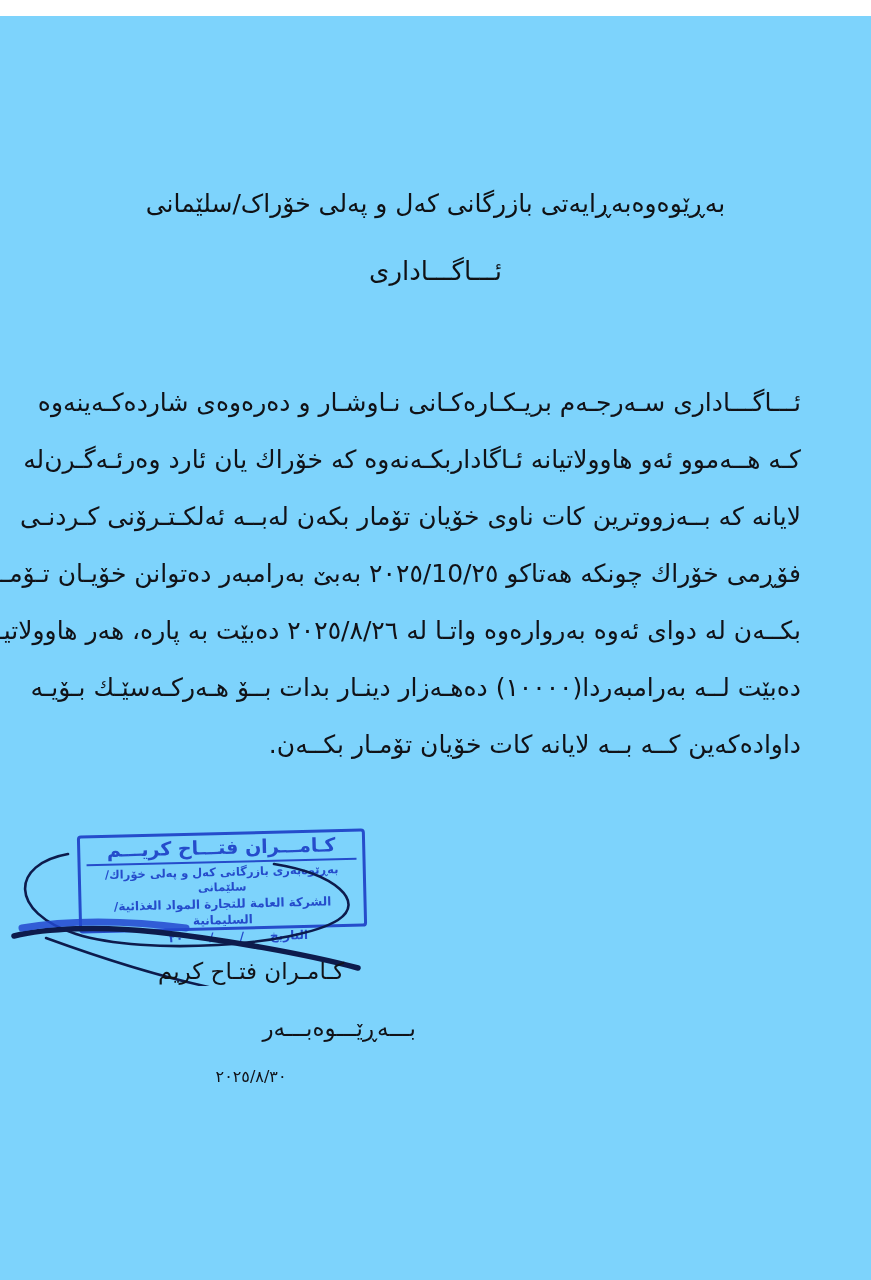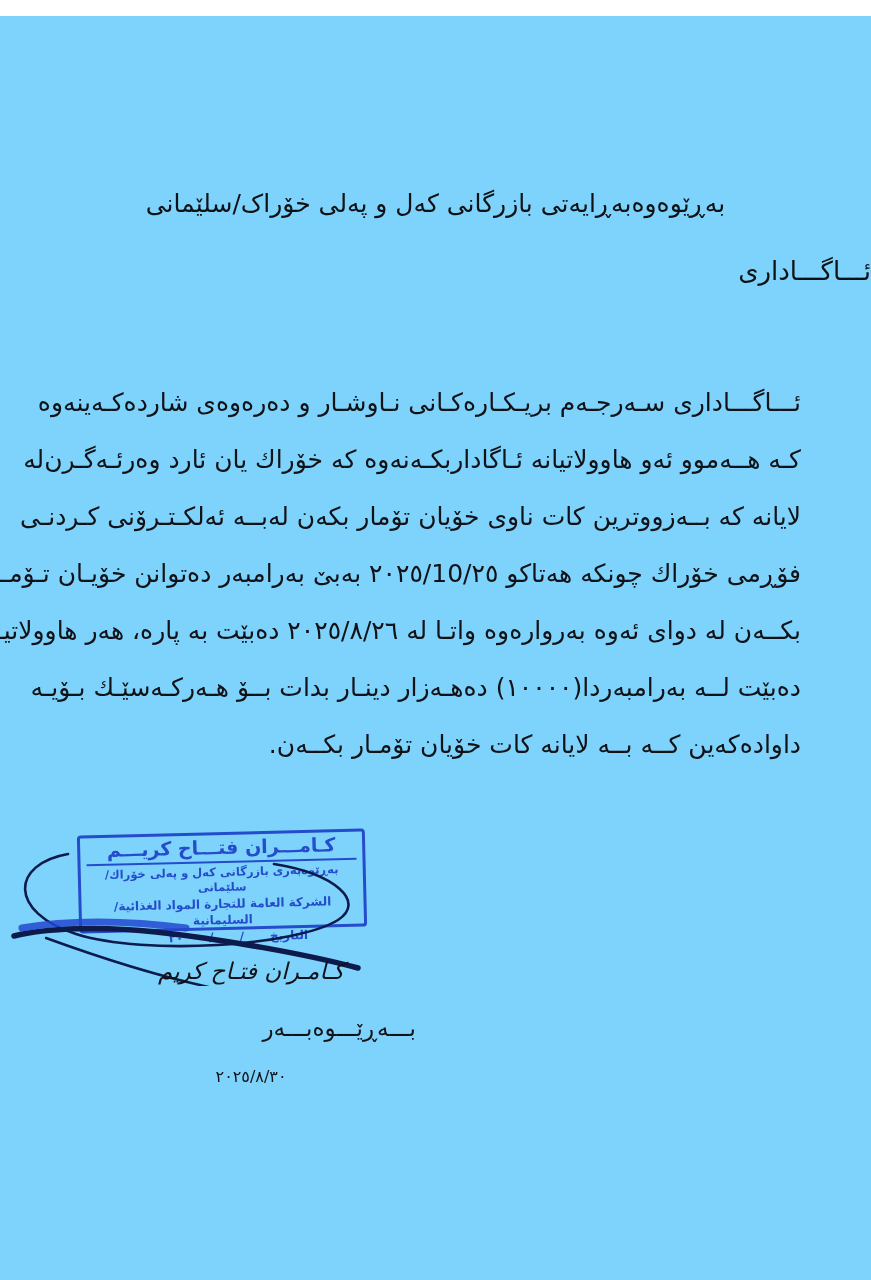"ئـــاگـــاداری" .doc-title { text-align: none -> center }
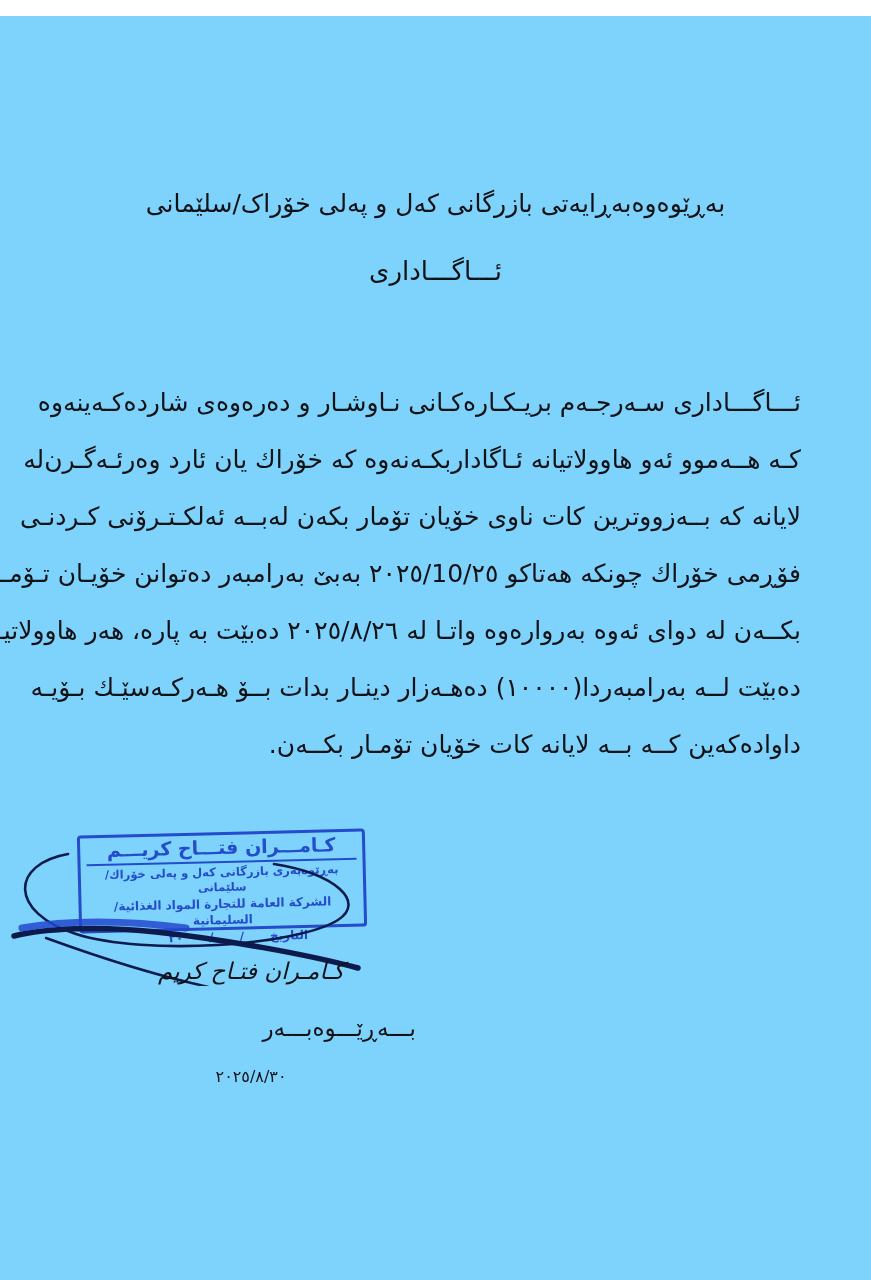"كـامـران فتـاح كریم" .sign-name { font-style: italic -> none }
